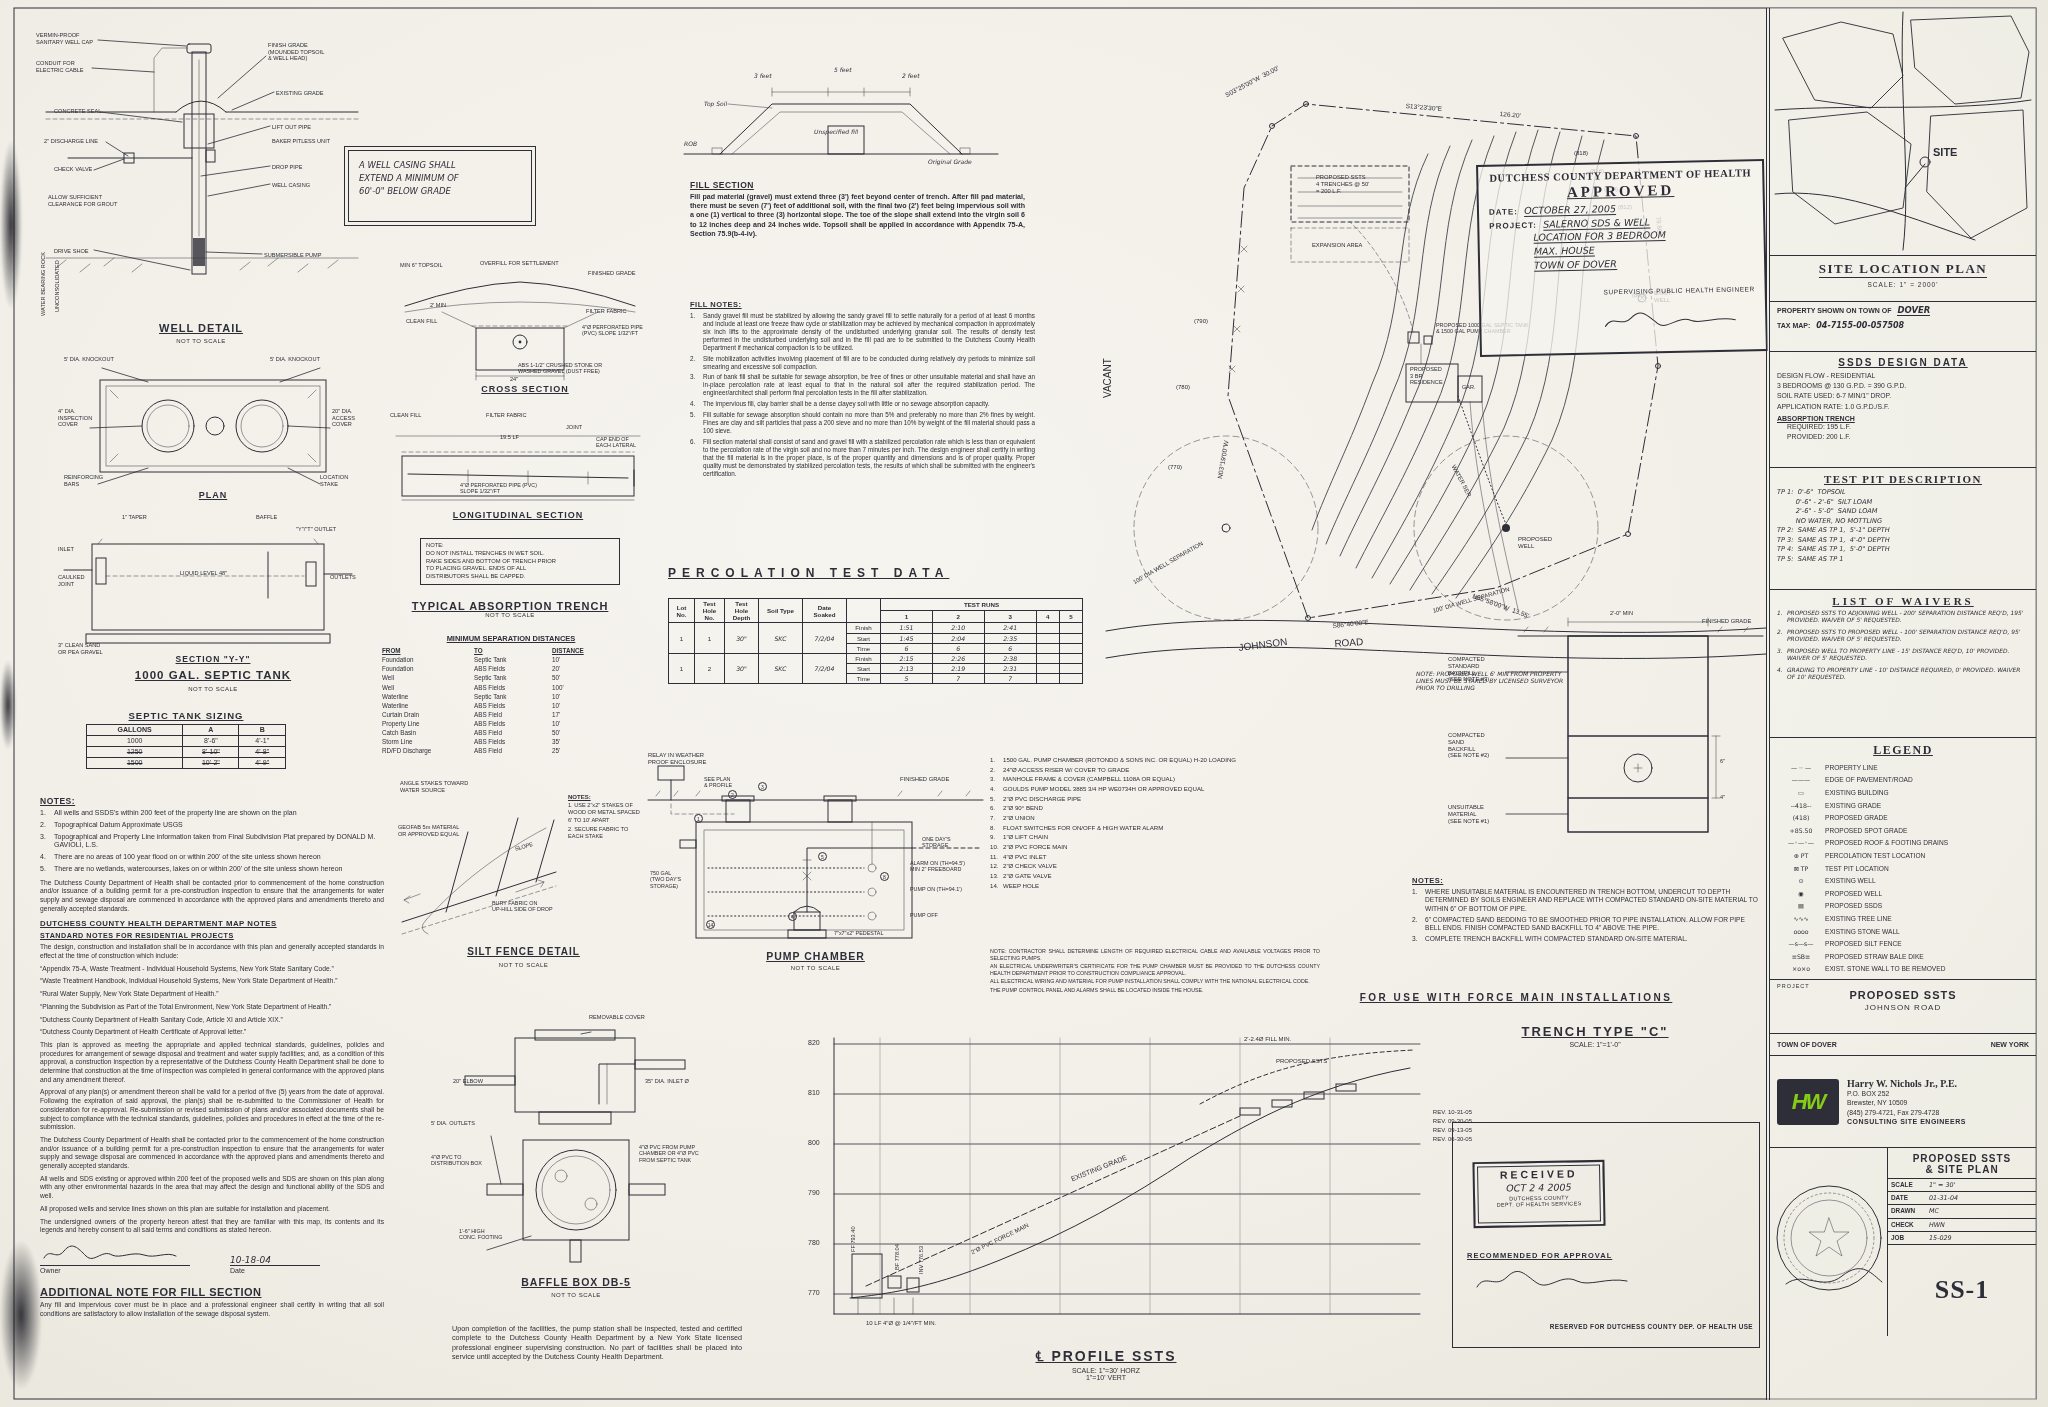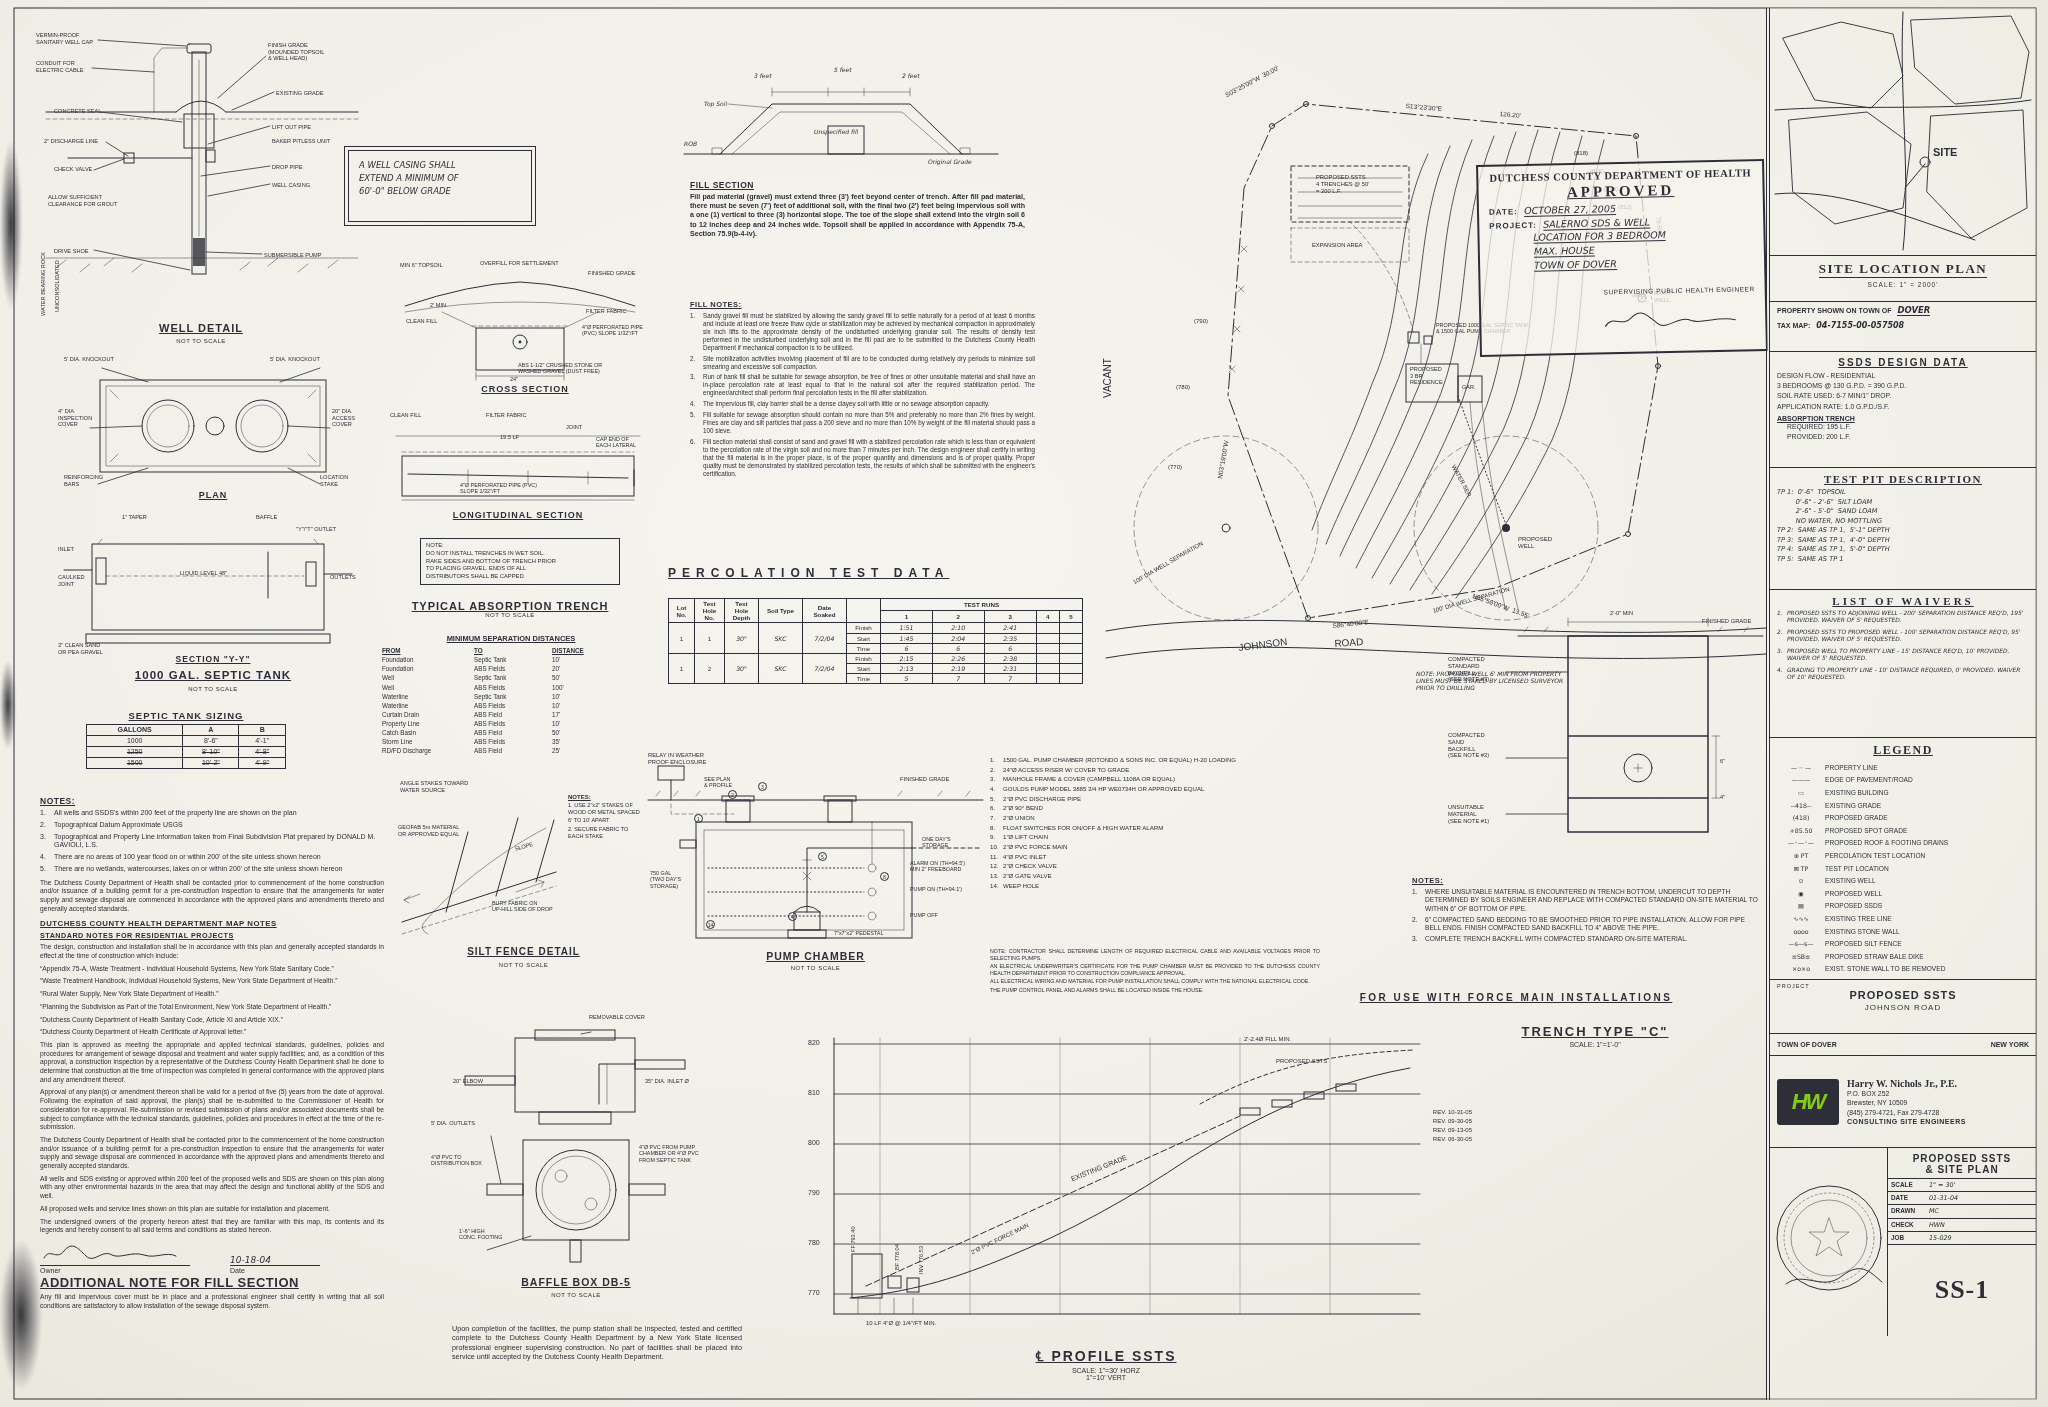"RECEIVED" div.panel { html: none -> <div> <div> <div>RECEIVED</div> <div>OCT 2 4 2005</div> <div>DUTCHESS COUNTY</div> <div>DEPT. OF HEALTH SERVICES</div> </div> <div>RECOMMENDED FOR APPROVAL</div> <svg> <path></path> </svg> <div>RESERVED FOR DUTCHESS COUNTY DEP. OF HEALTH USE</div> </div> }
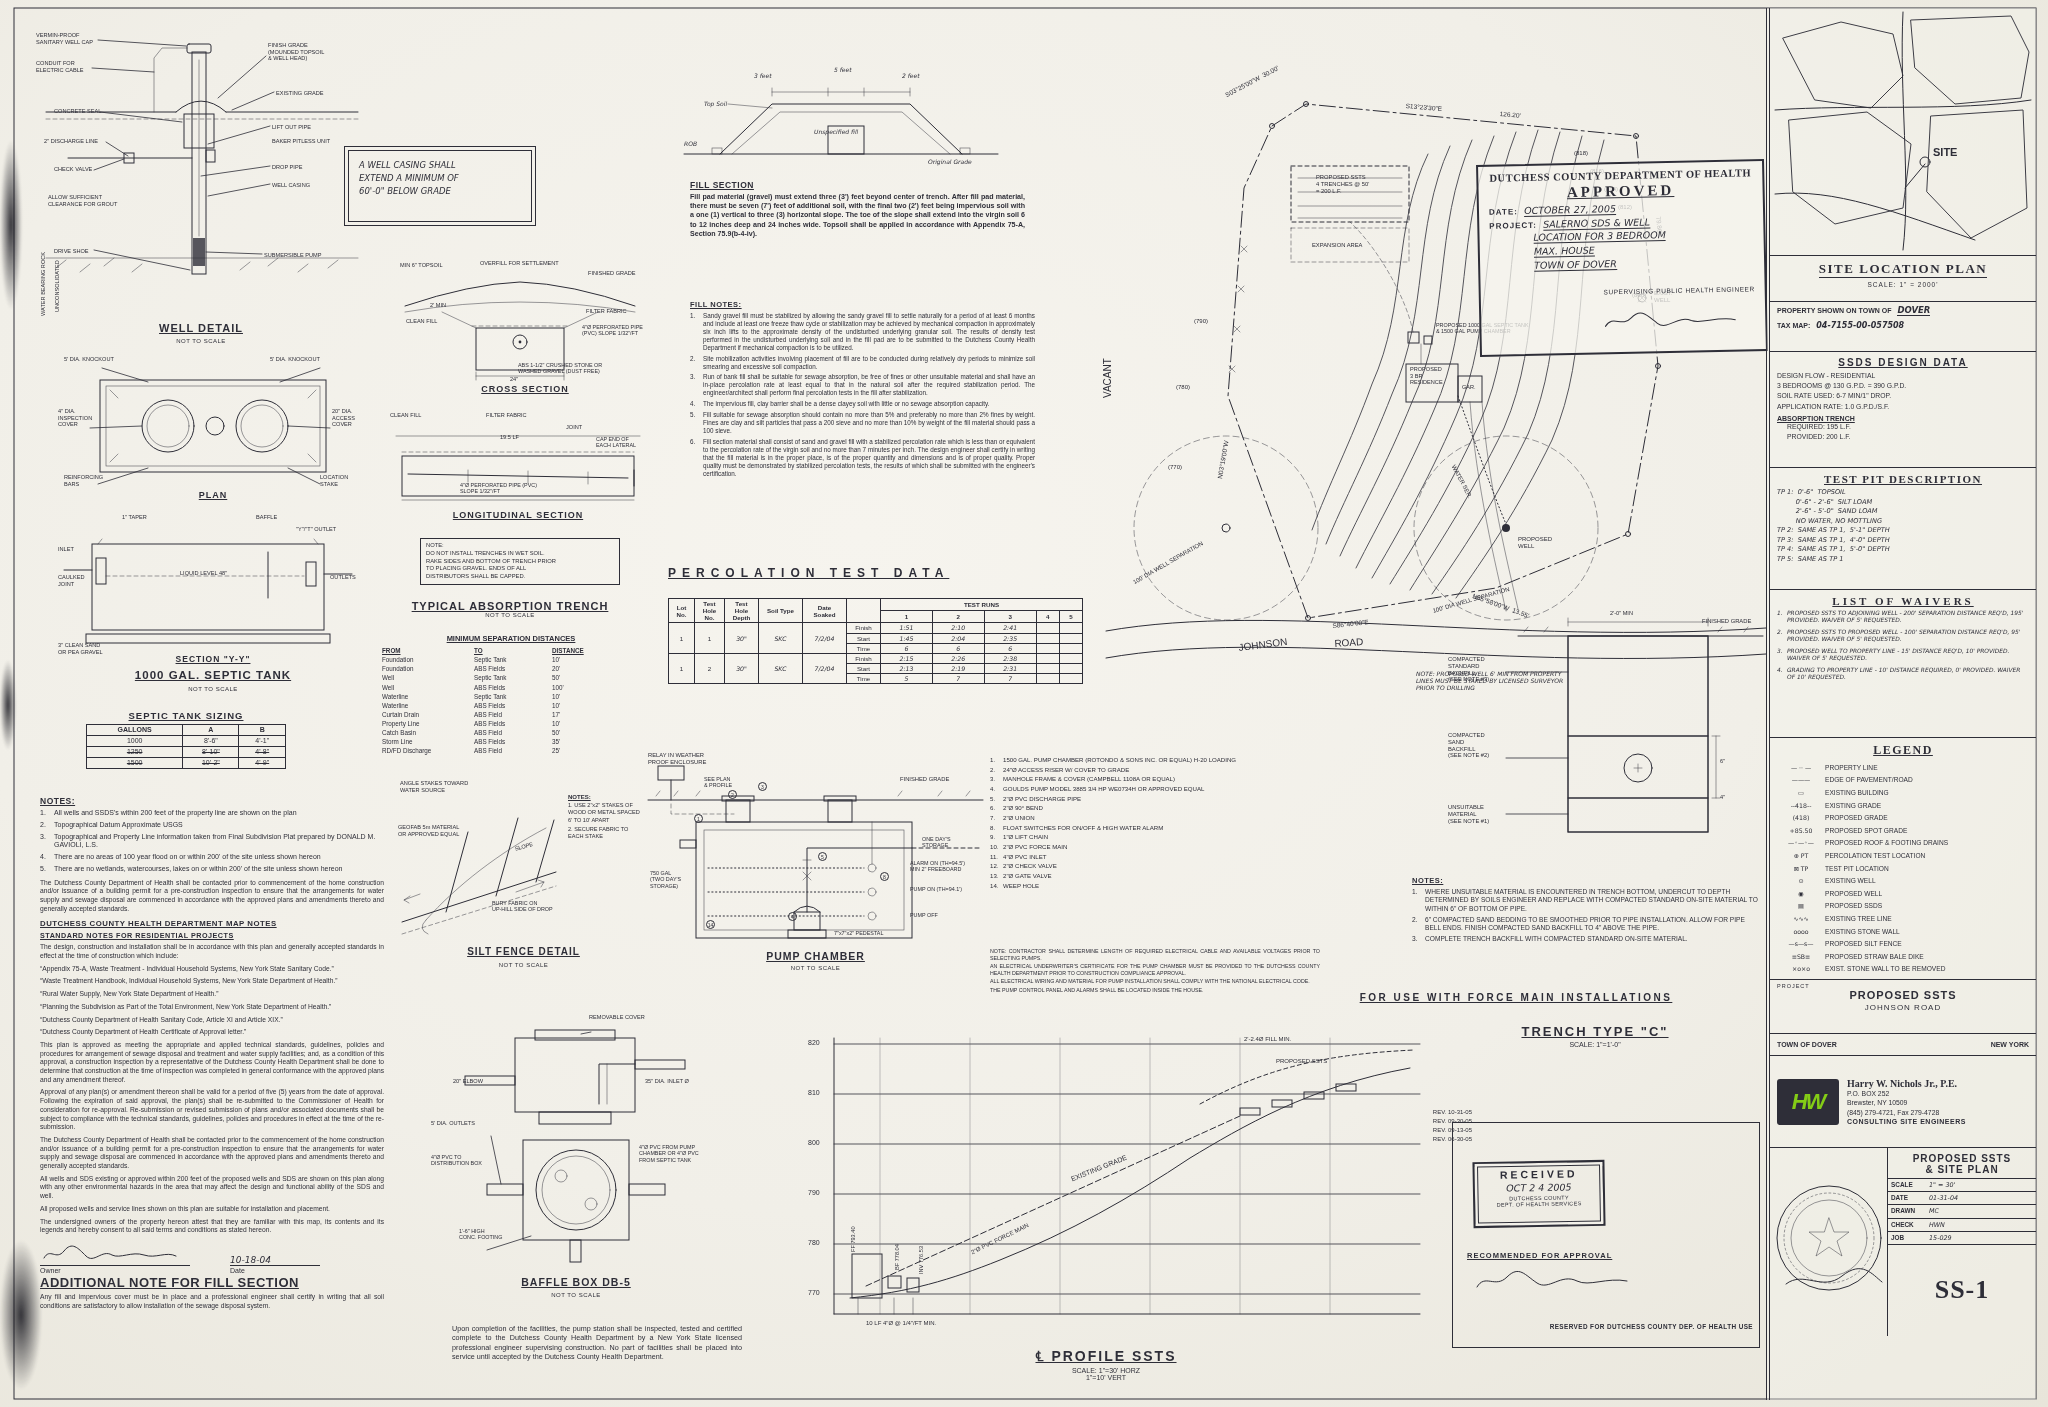"ADDITIONAL NOTE FOR FILL SECTION" div.sec-h { font-size: 13px -> 11px; margin-top: 1px -> 12px }
